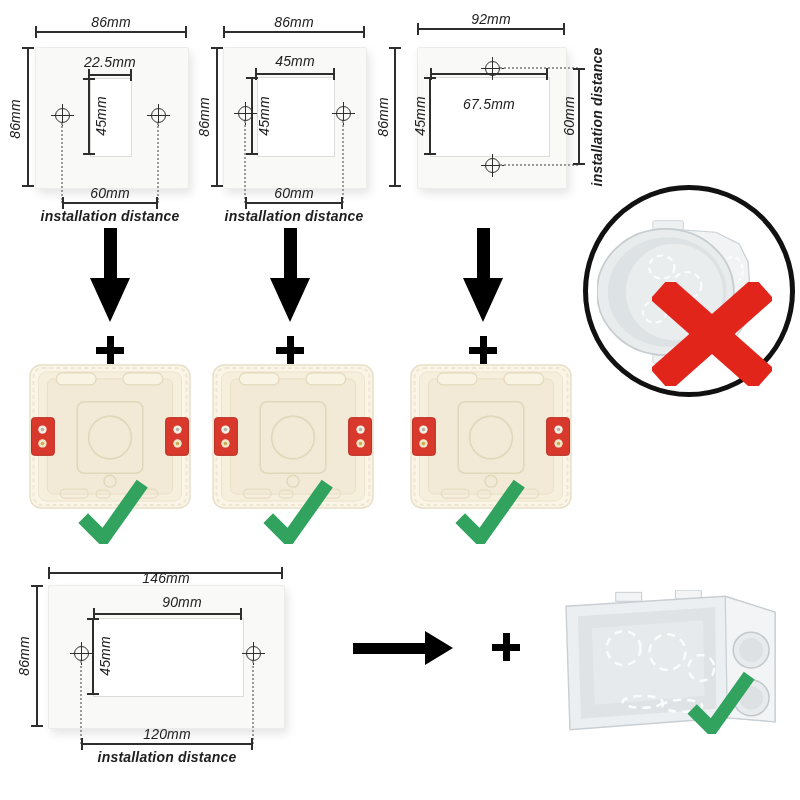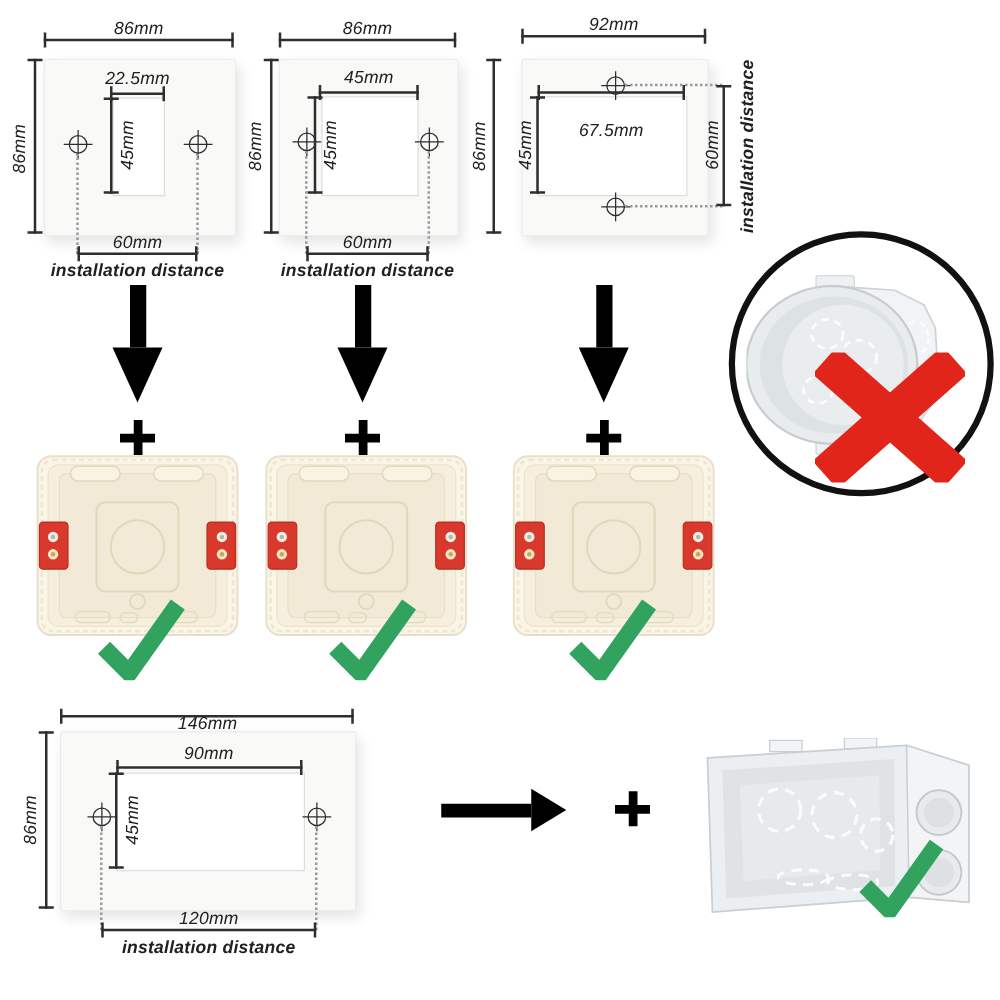"90mm" div.lbl { left: 167px -> 182px }
